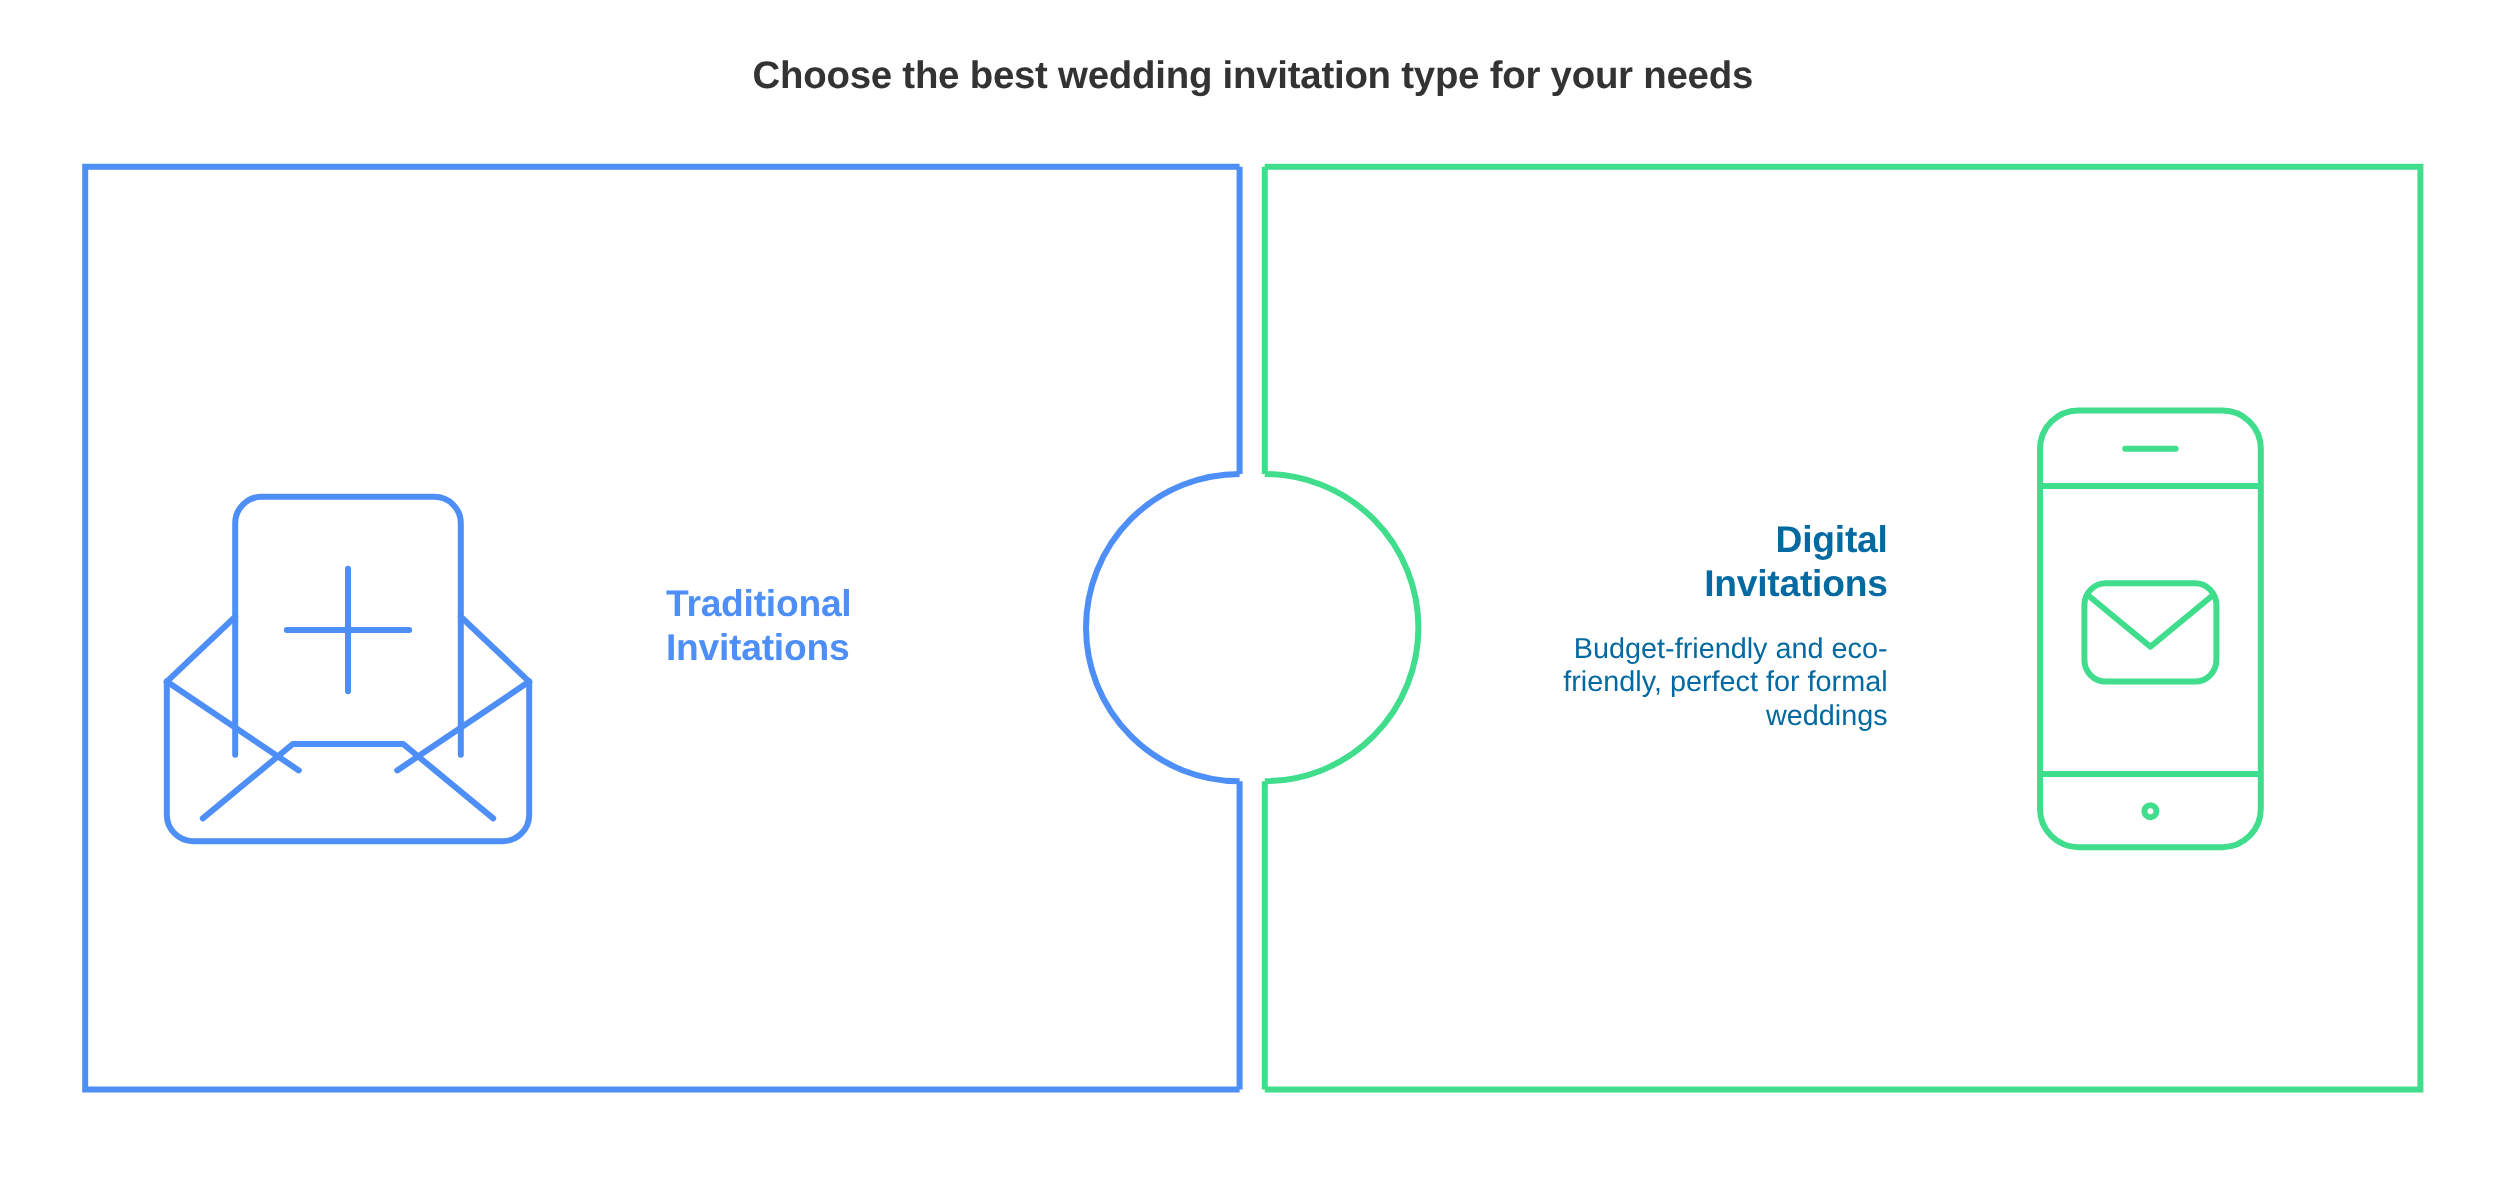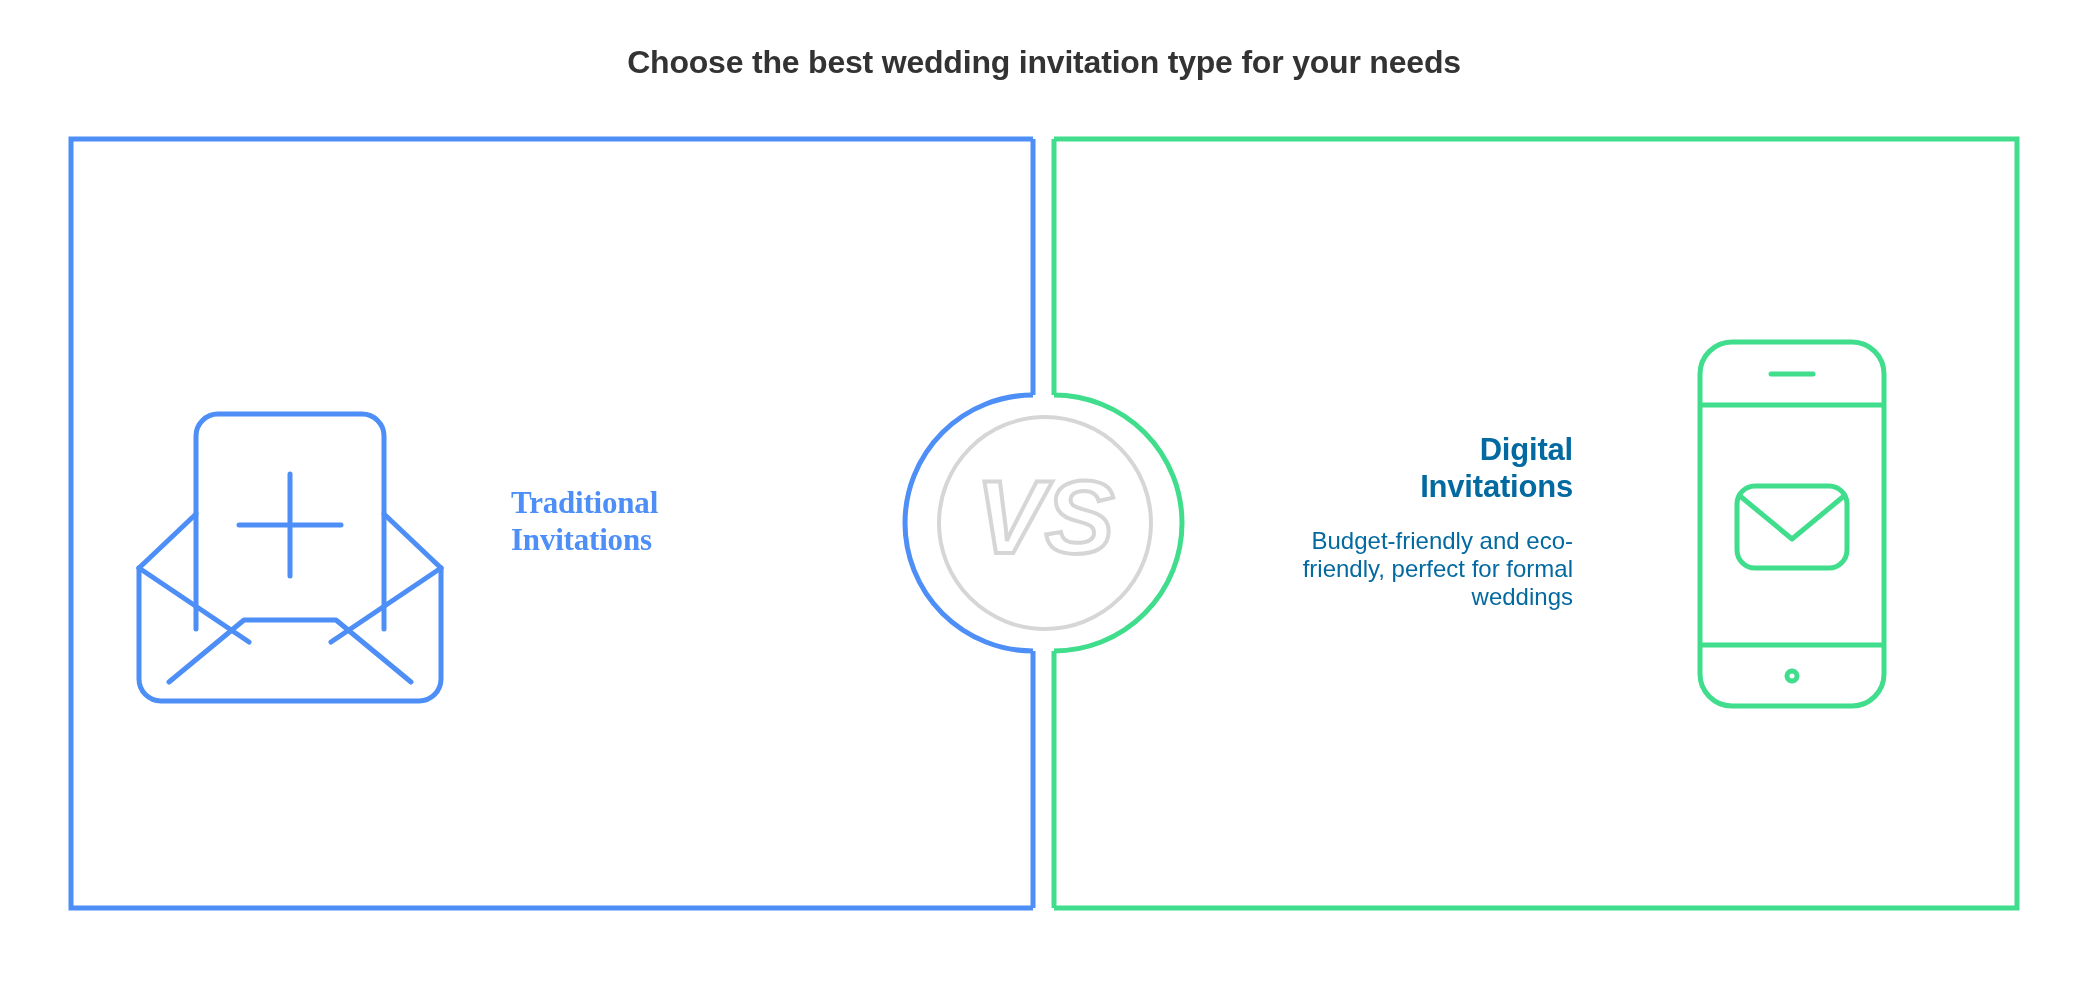"Traditional" #text-left { font-family: Liberation Serif, serif -> none; margin-left: none -> 44px }
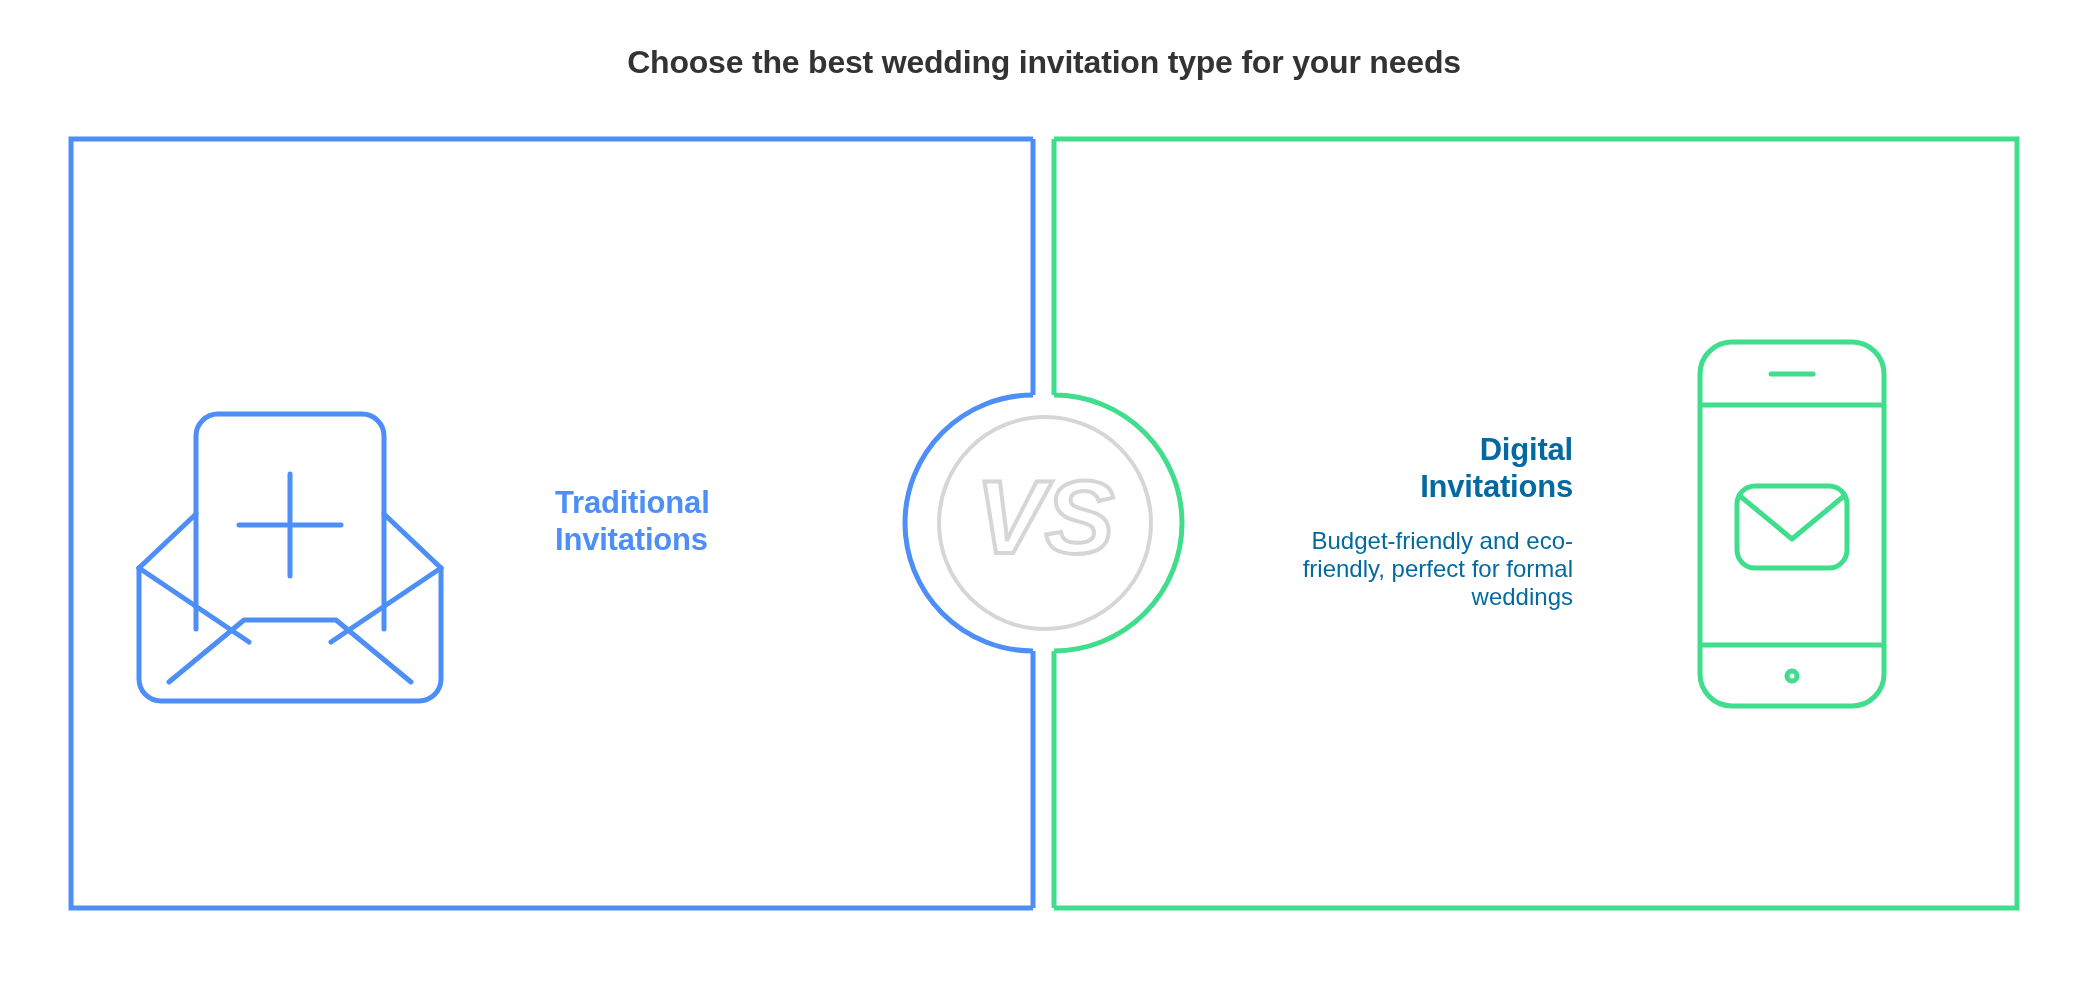"VS" div { html: <div> <svg> <circle></circle> <text>VS</text> </svg> </div> -> none }
